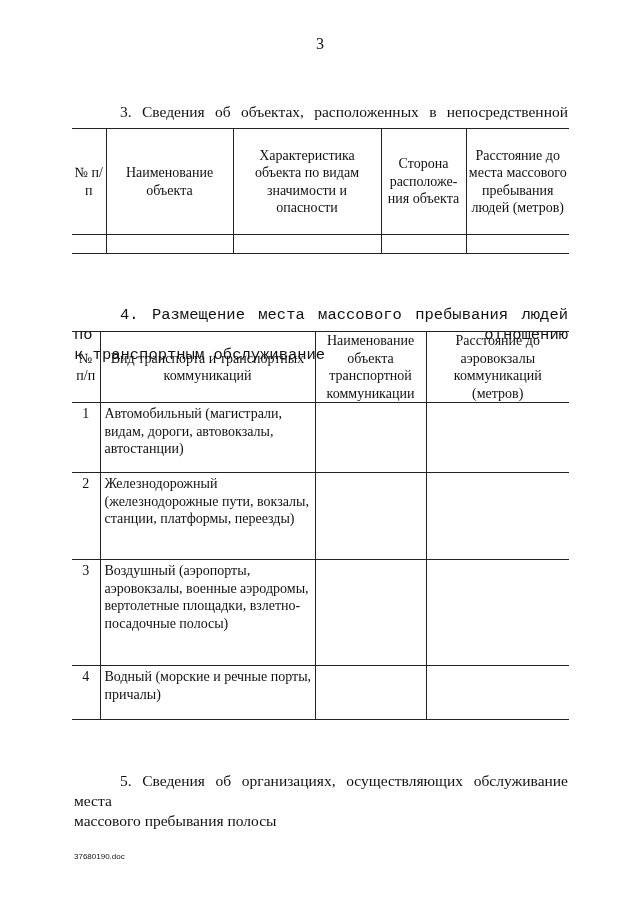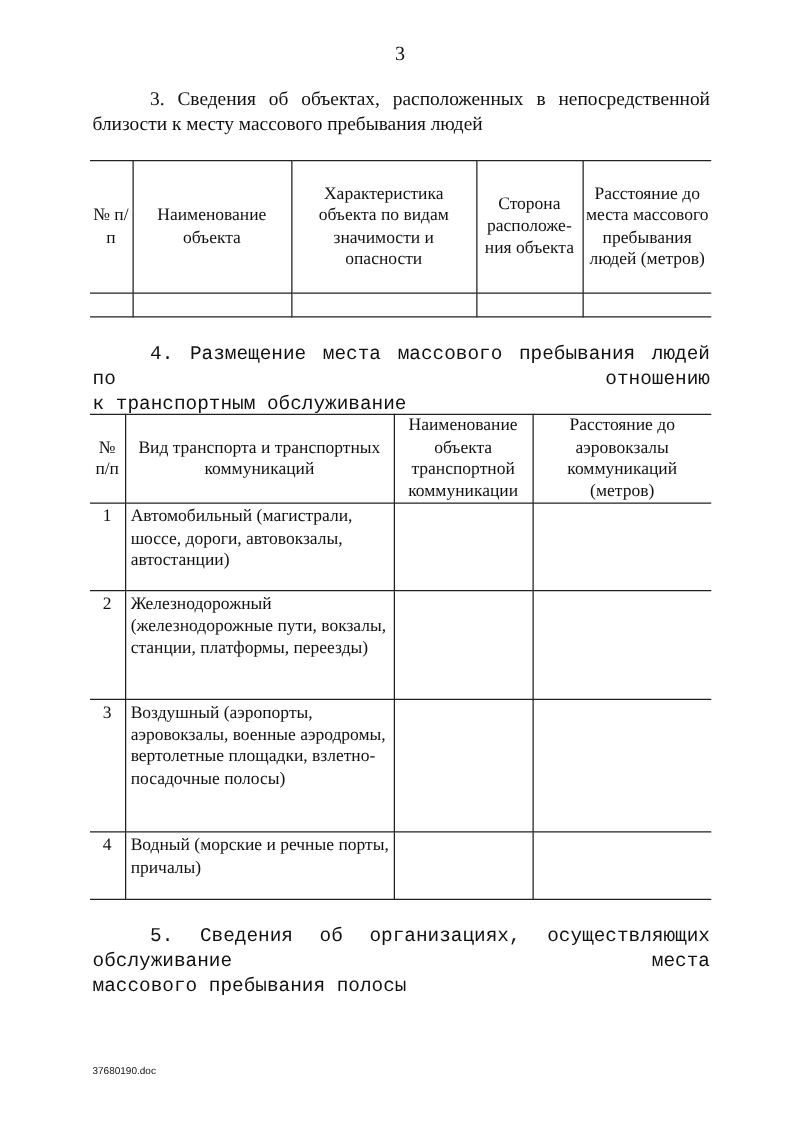"3. Сведения об объектах, расположенных" .para .first { margin-top: none -> 32px }
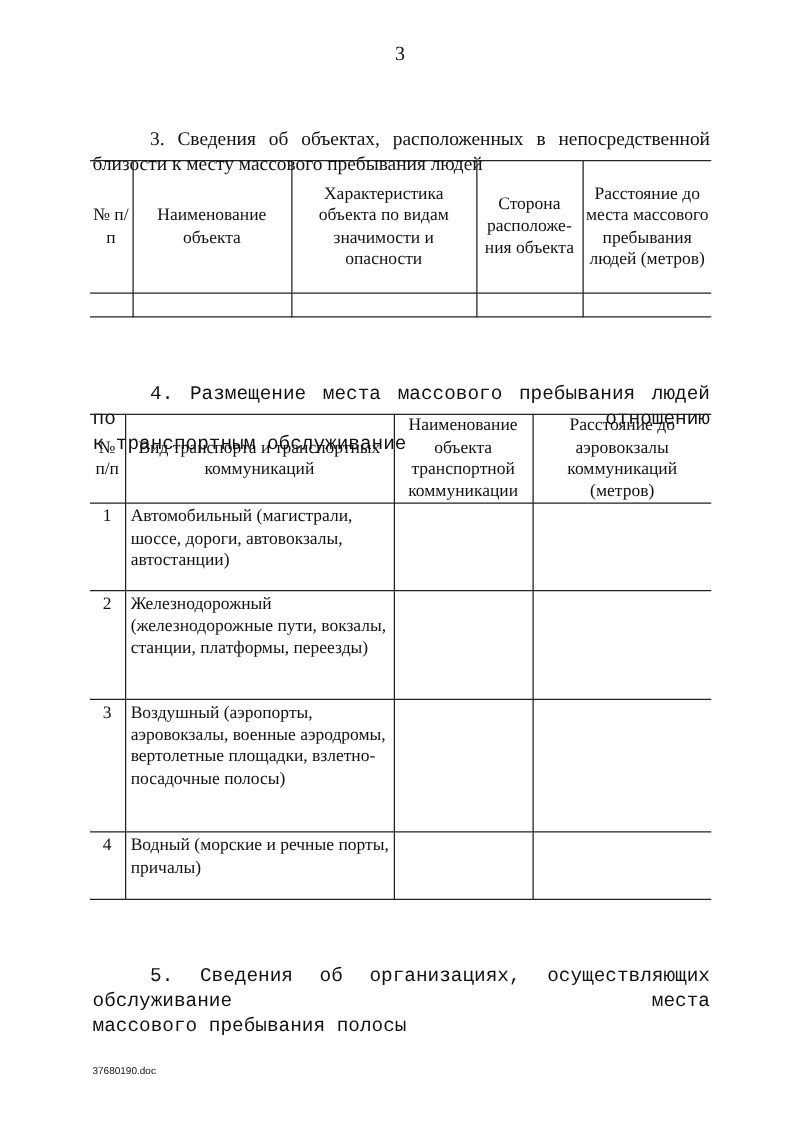"близости к месту массового пребывания" span.rest { html: <span>близости к месту массового пребывания людей</span> -> none }
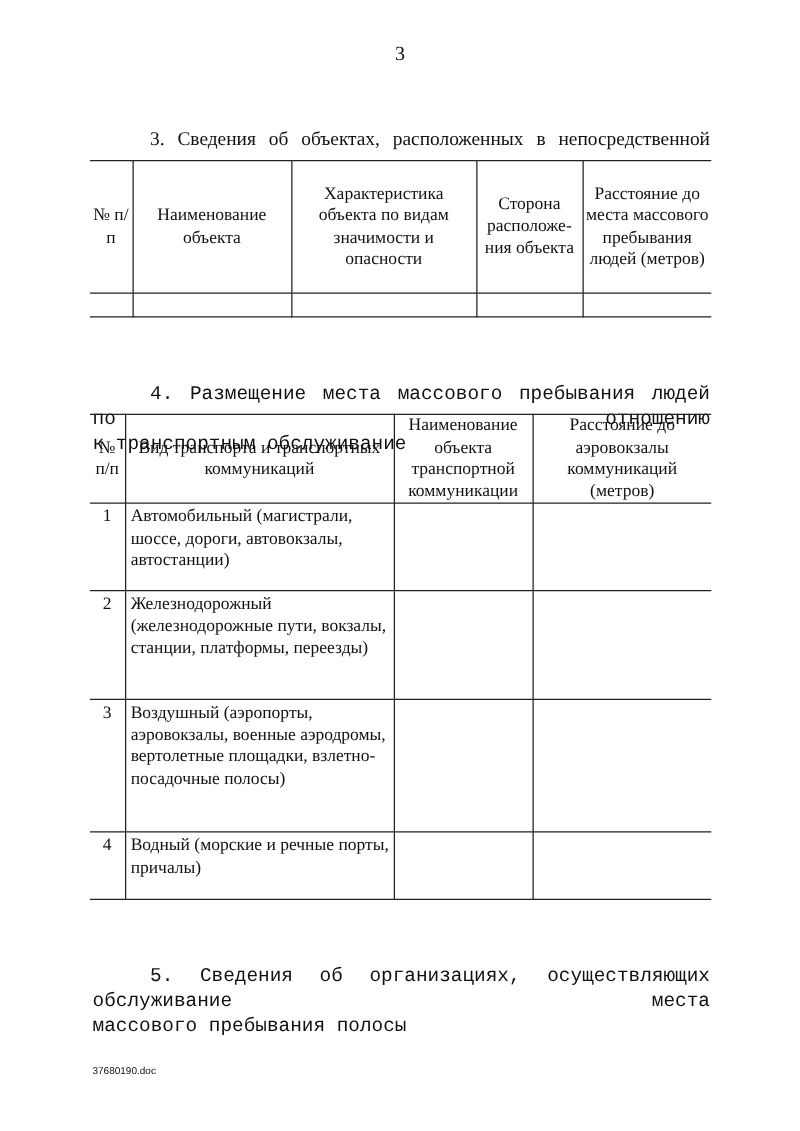"Автомобильный (магистрали, шоссе," td.txt { text: шоссе -> видам }
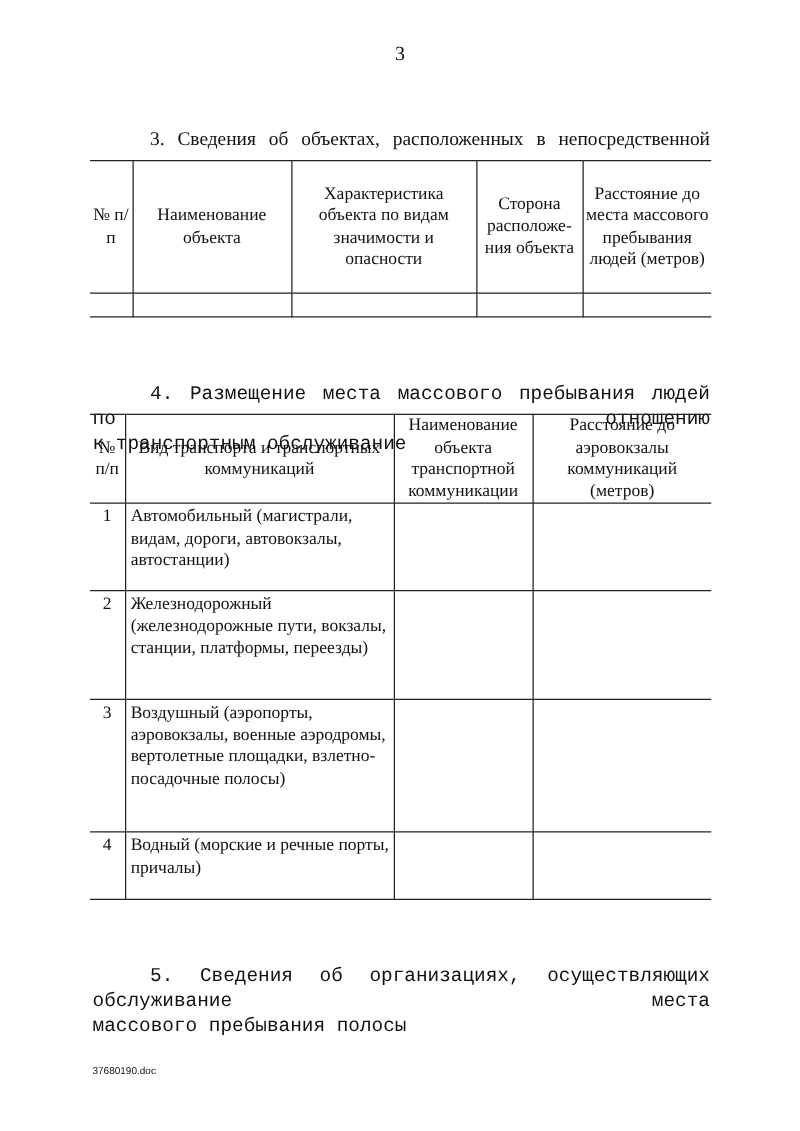"5. Сведения об организациях," div.abs { font-family: Liberation Mono, monospace -> none }
